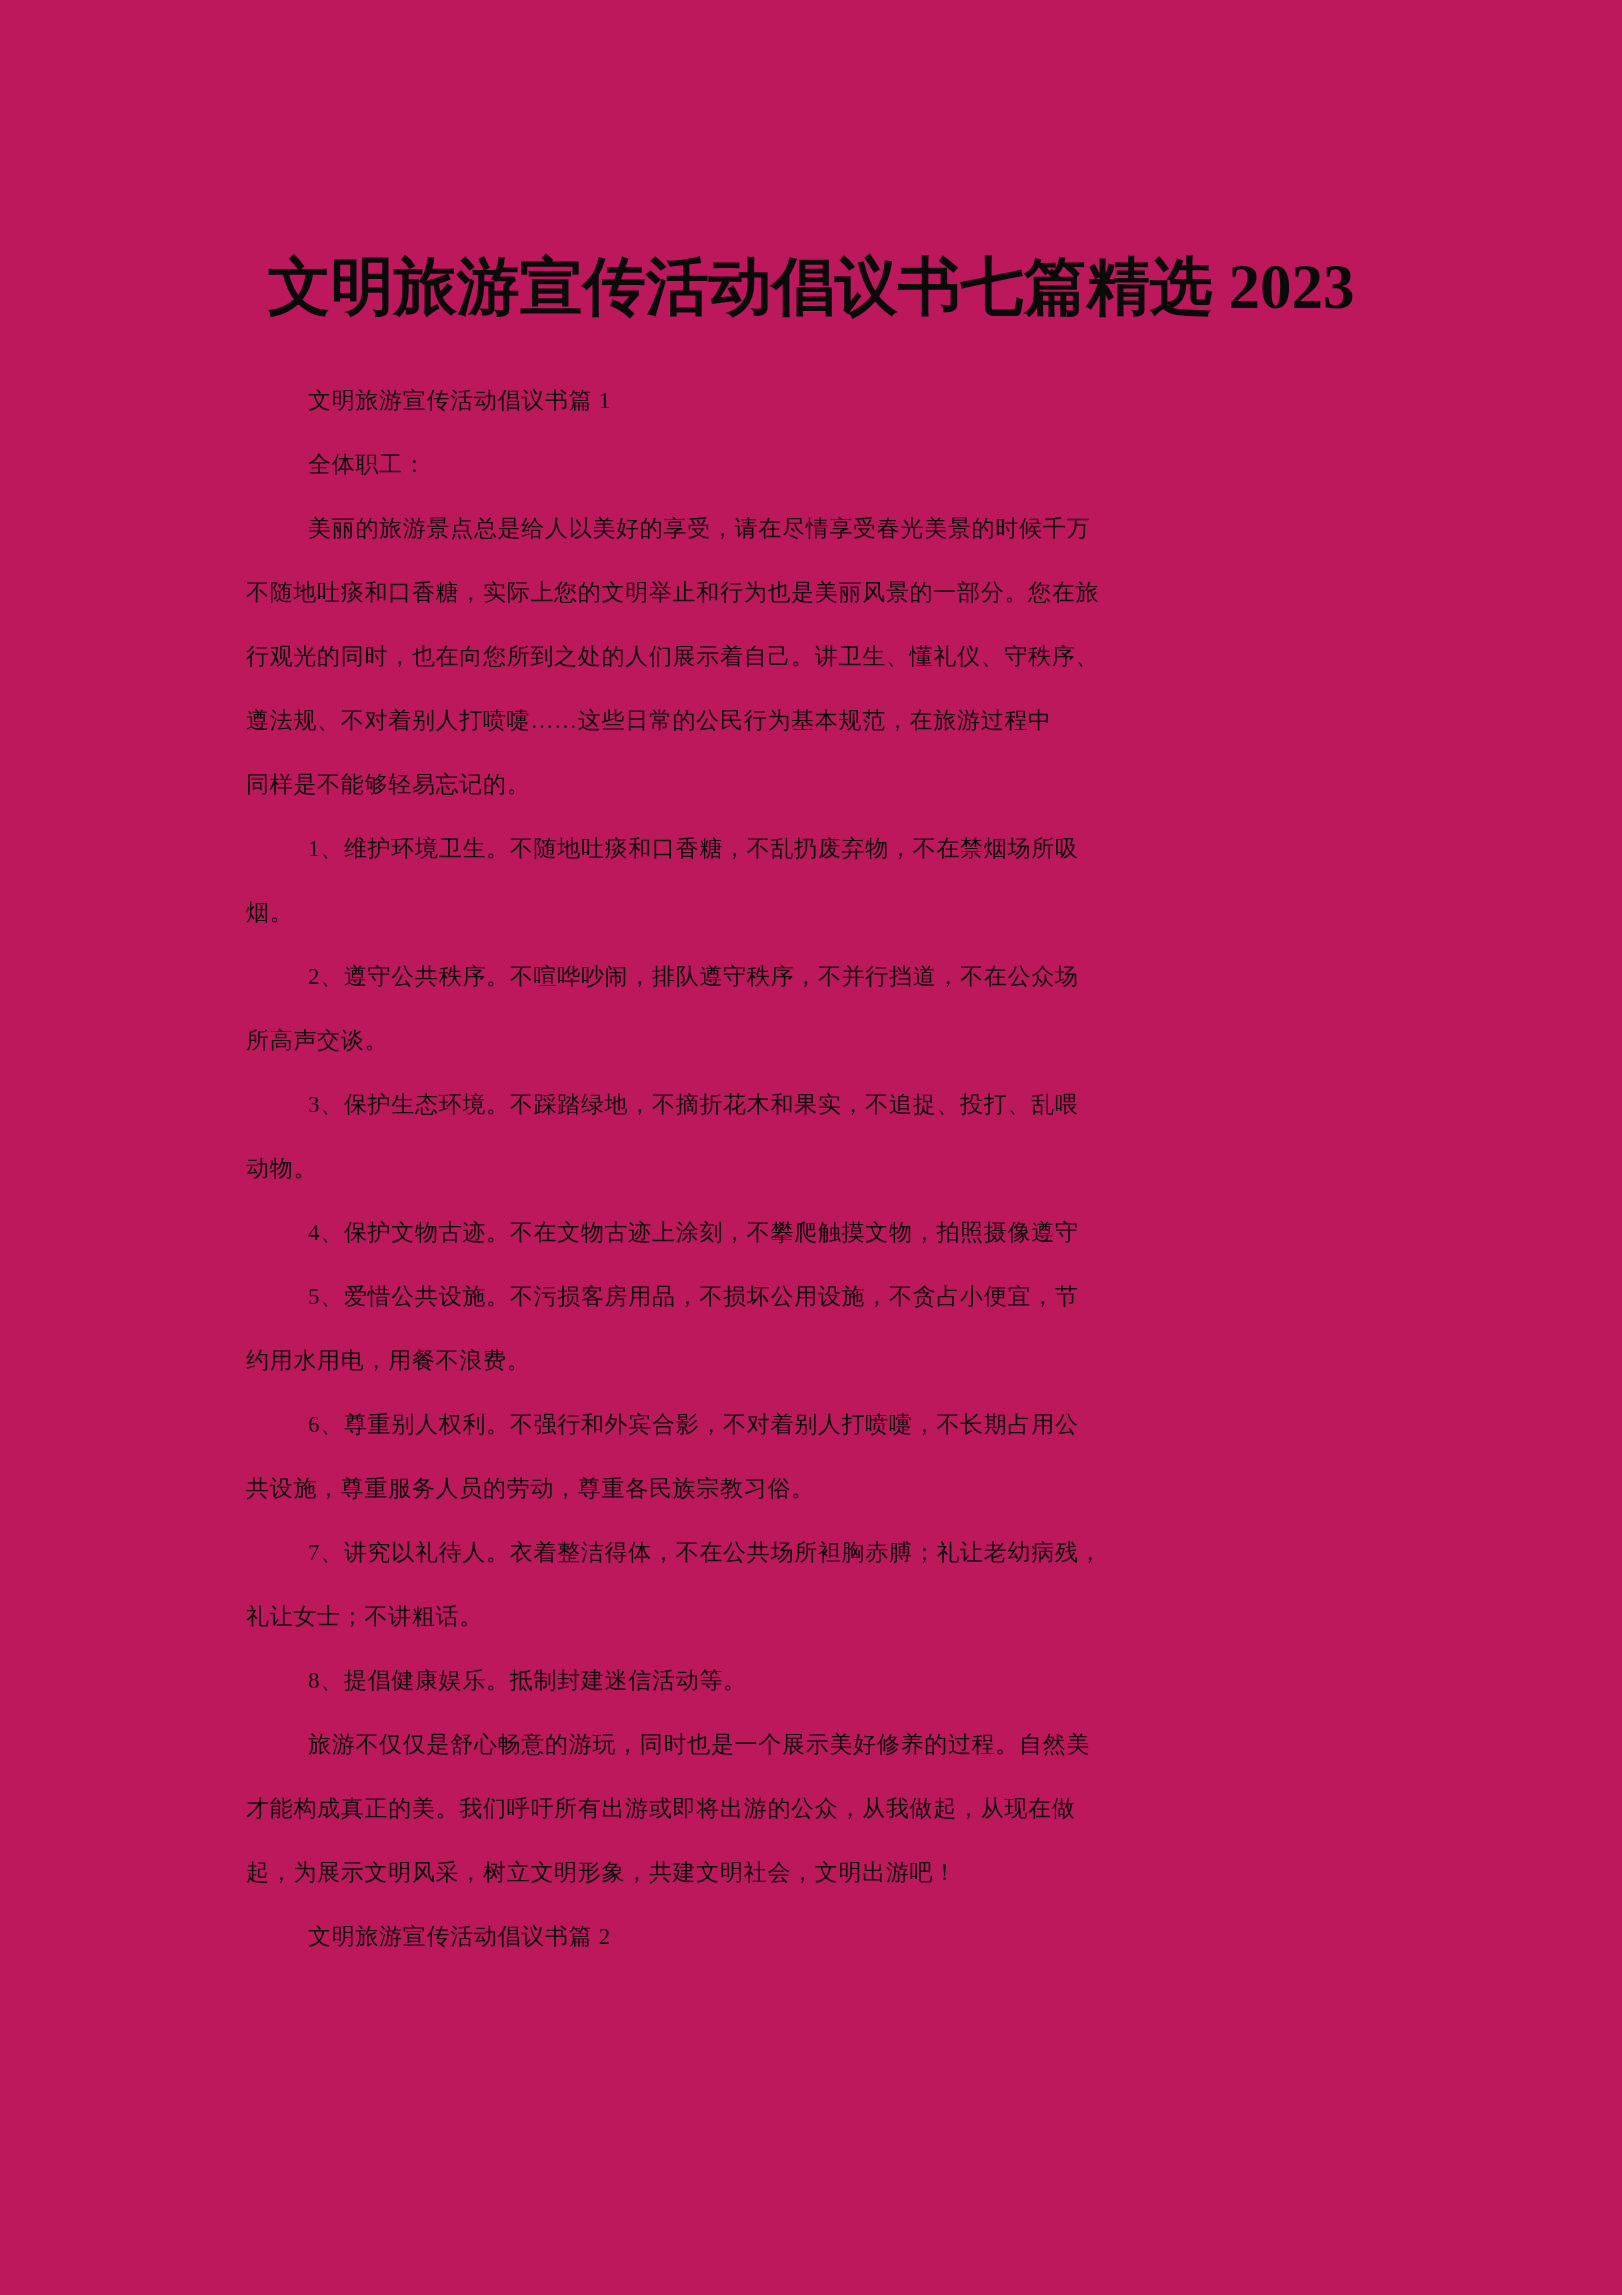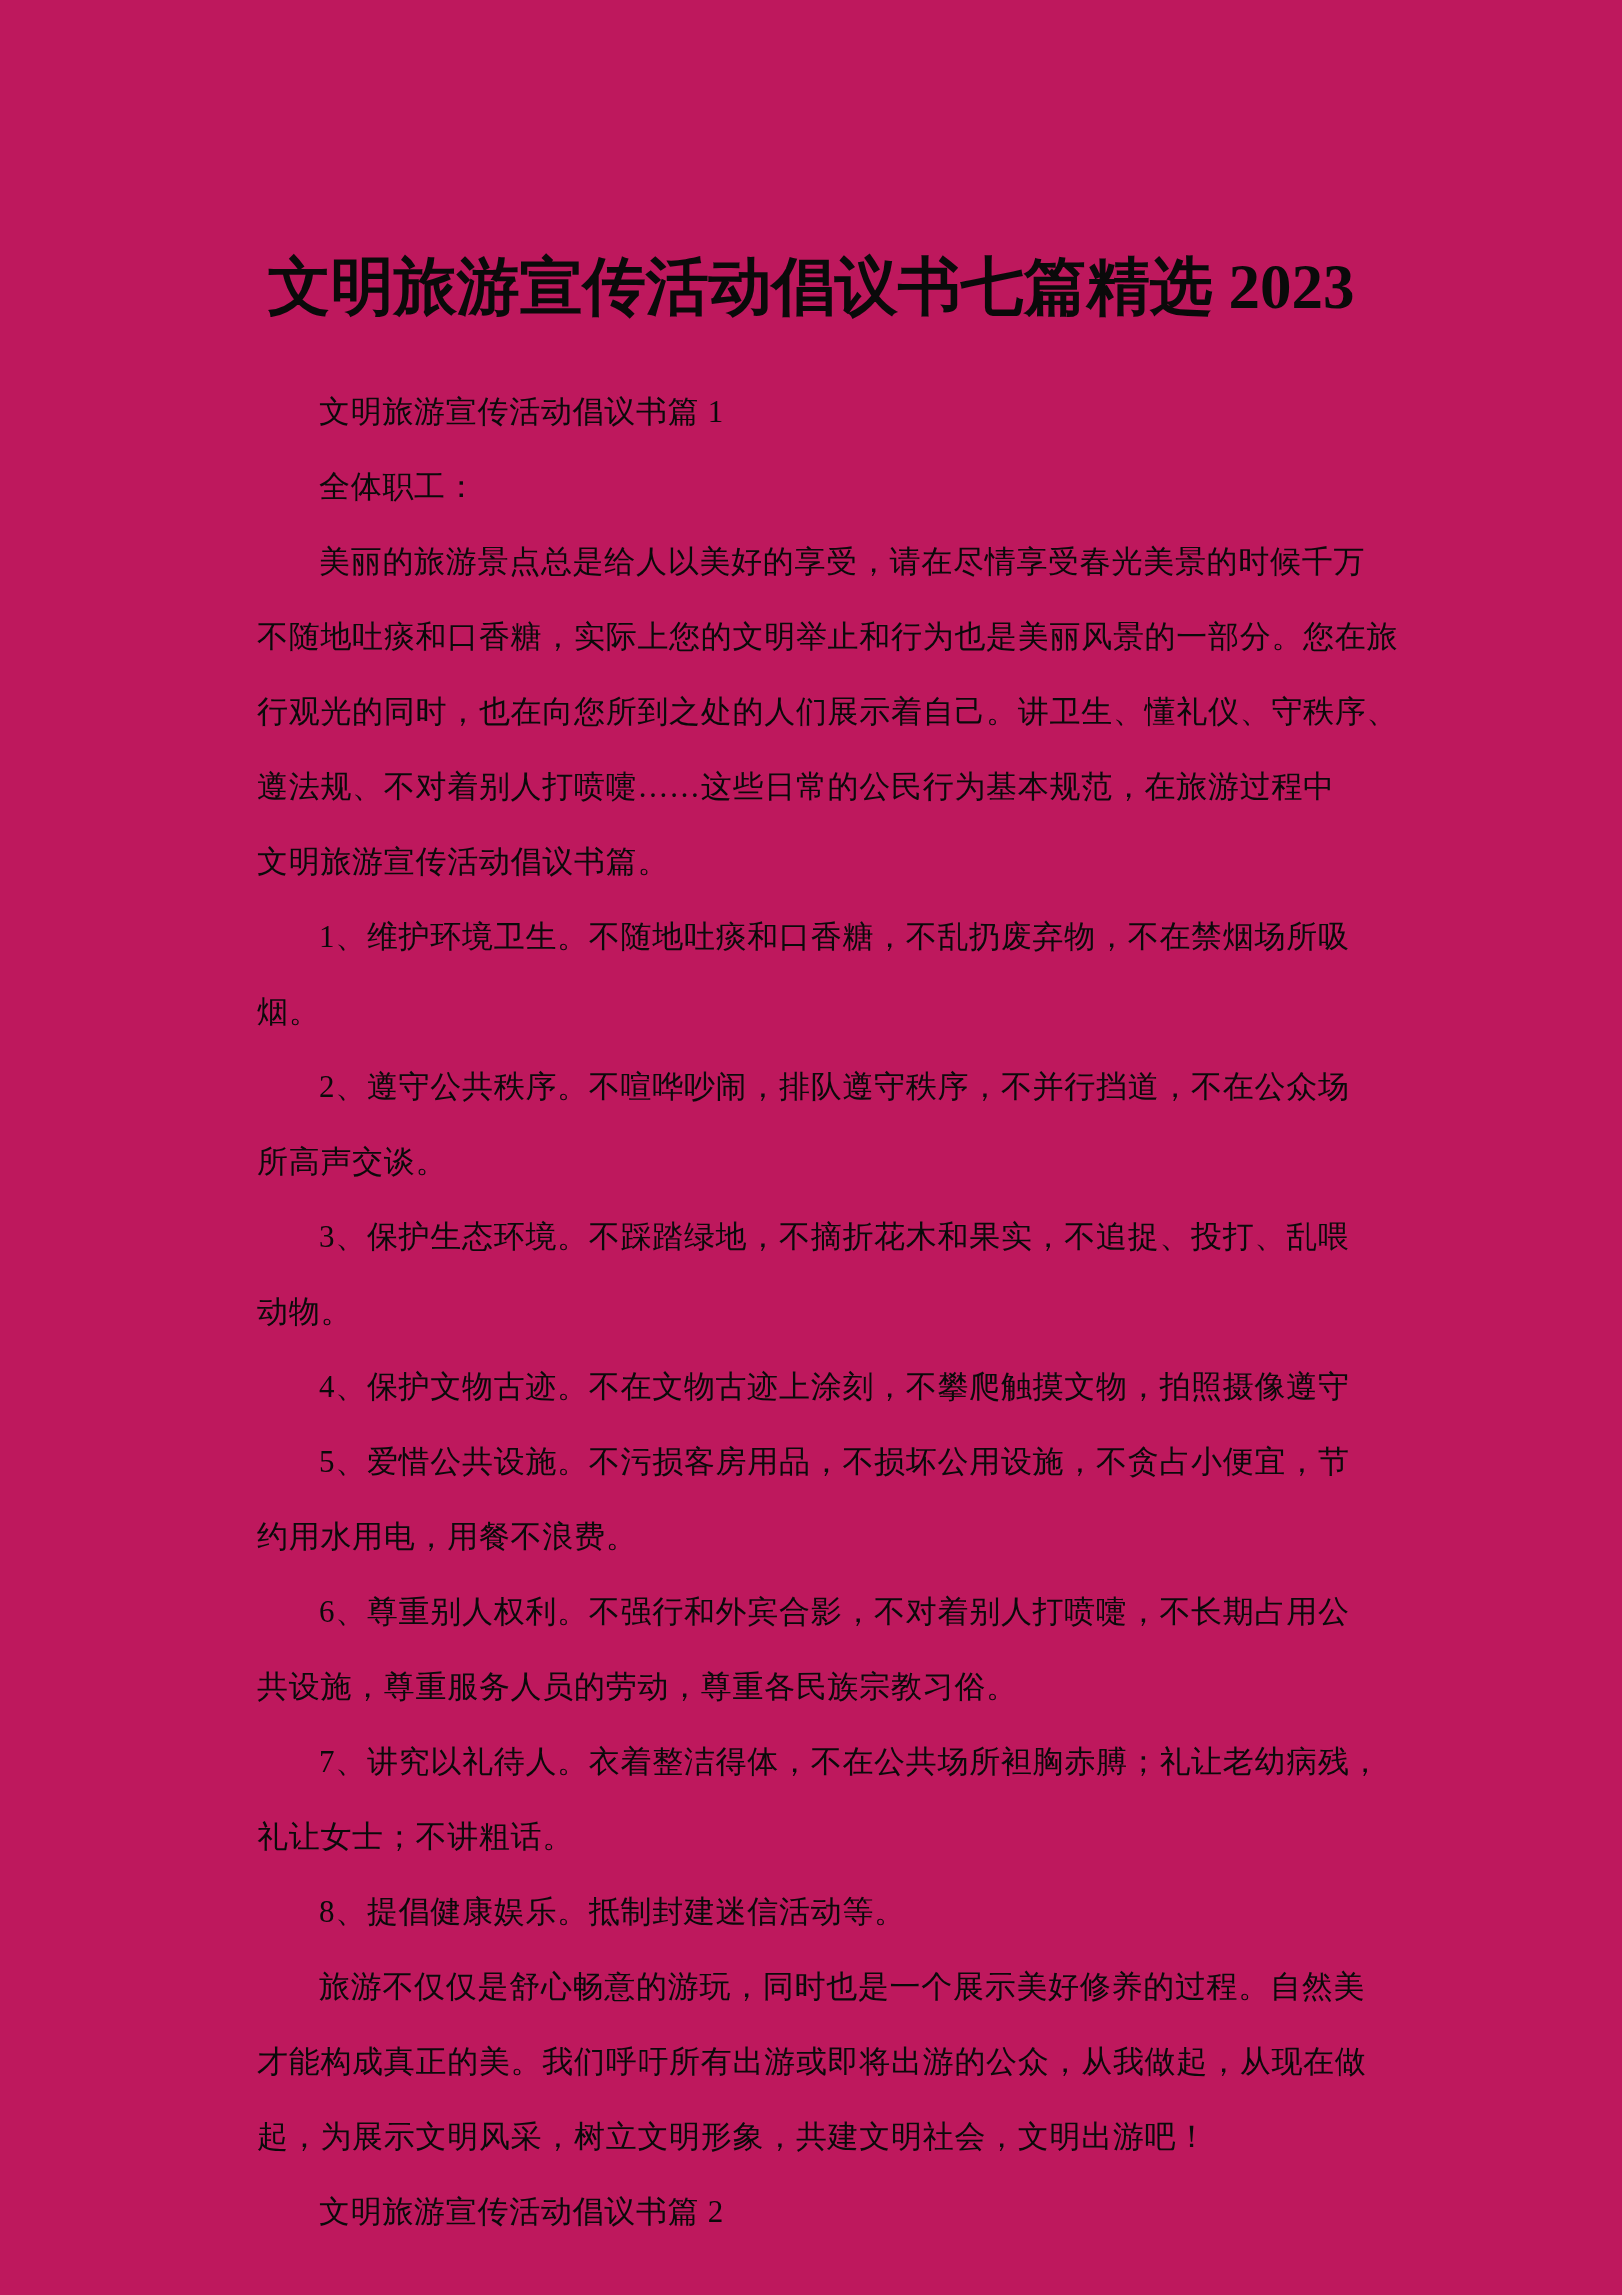"文明旅游宣传活动倡议书篇 1" .line { font-size: 31px -> 23px; margin: 12px -> 1px }
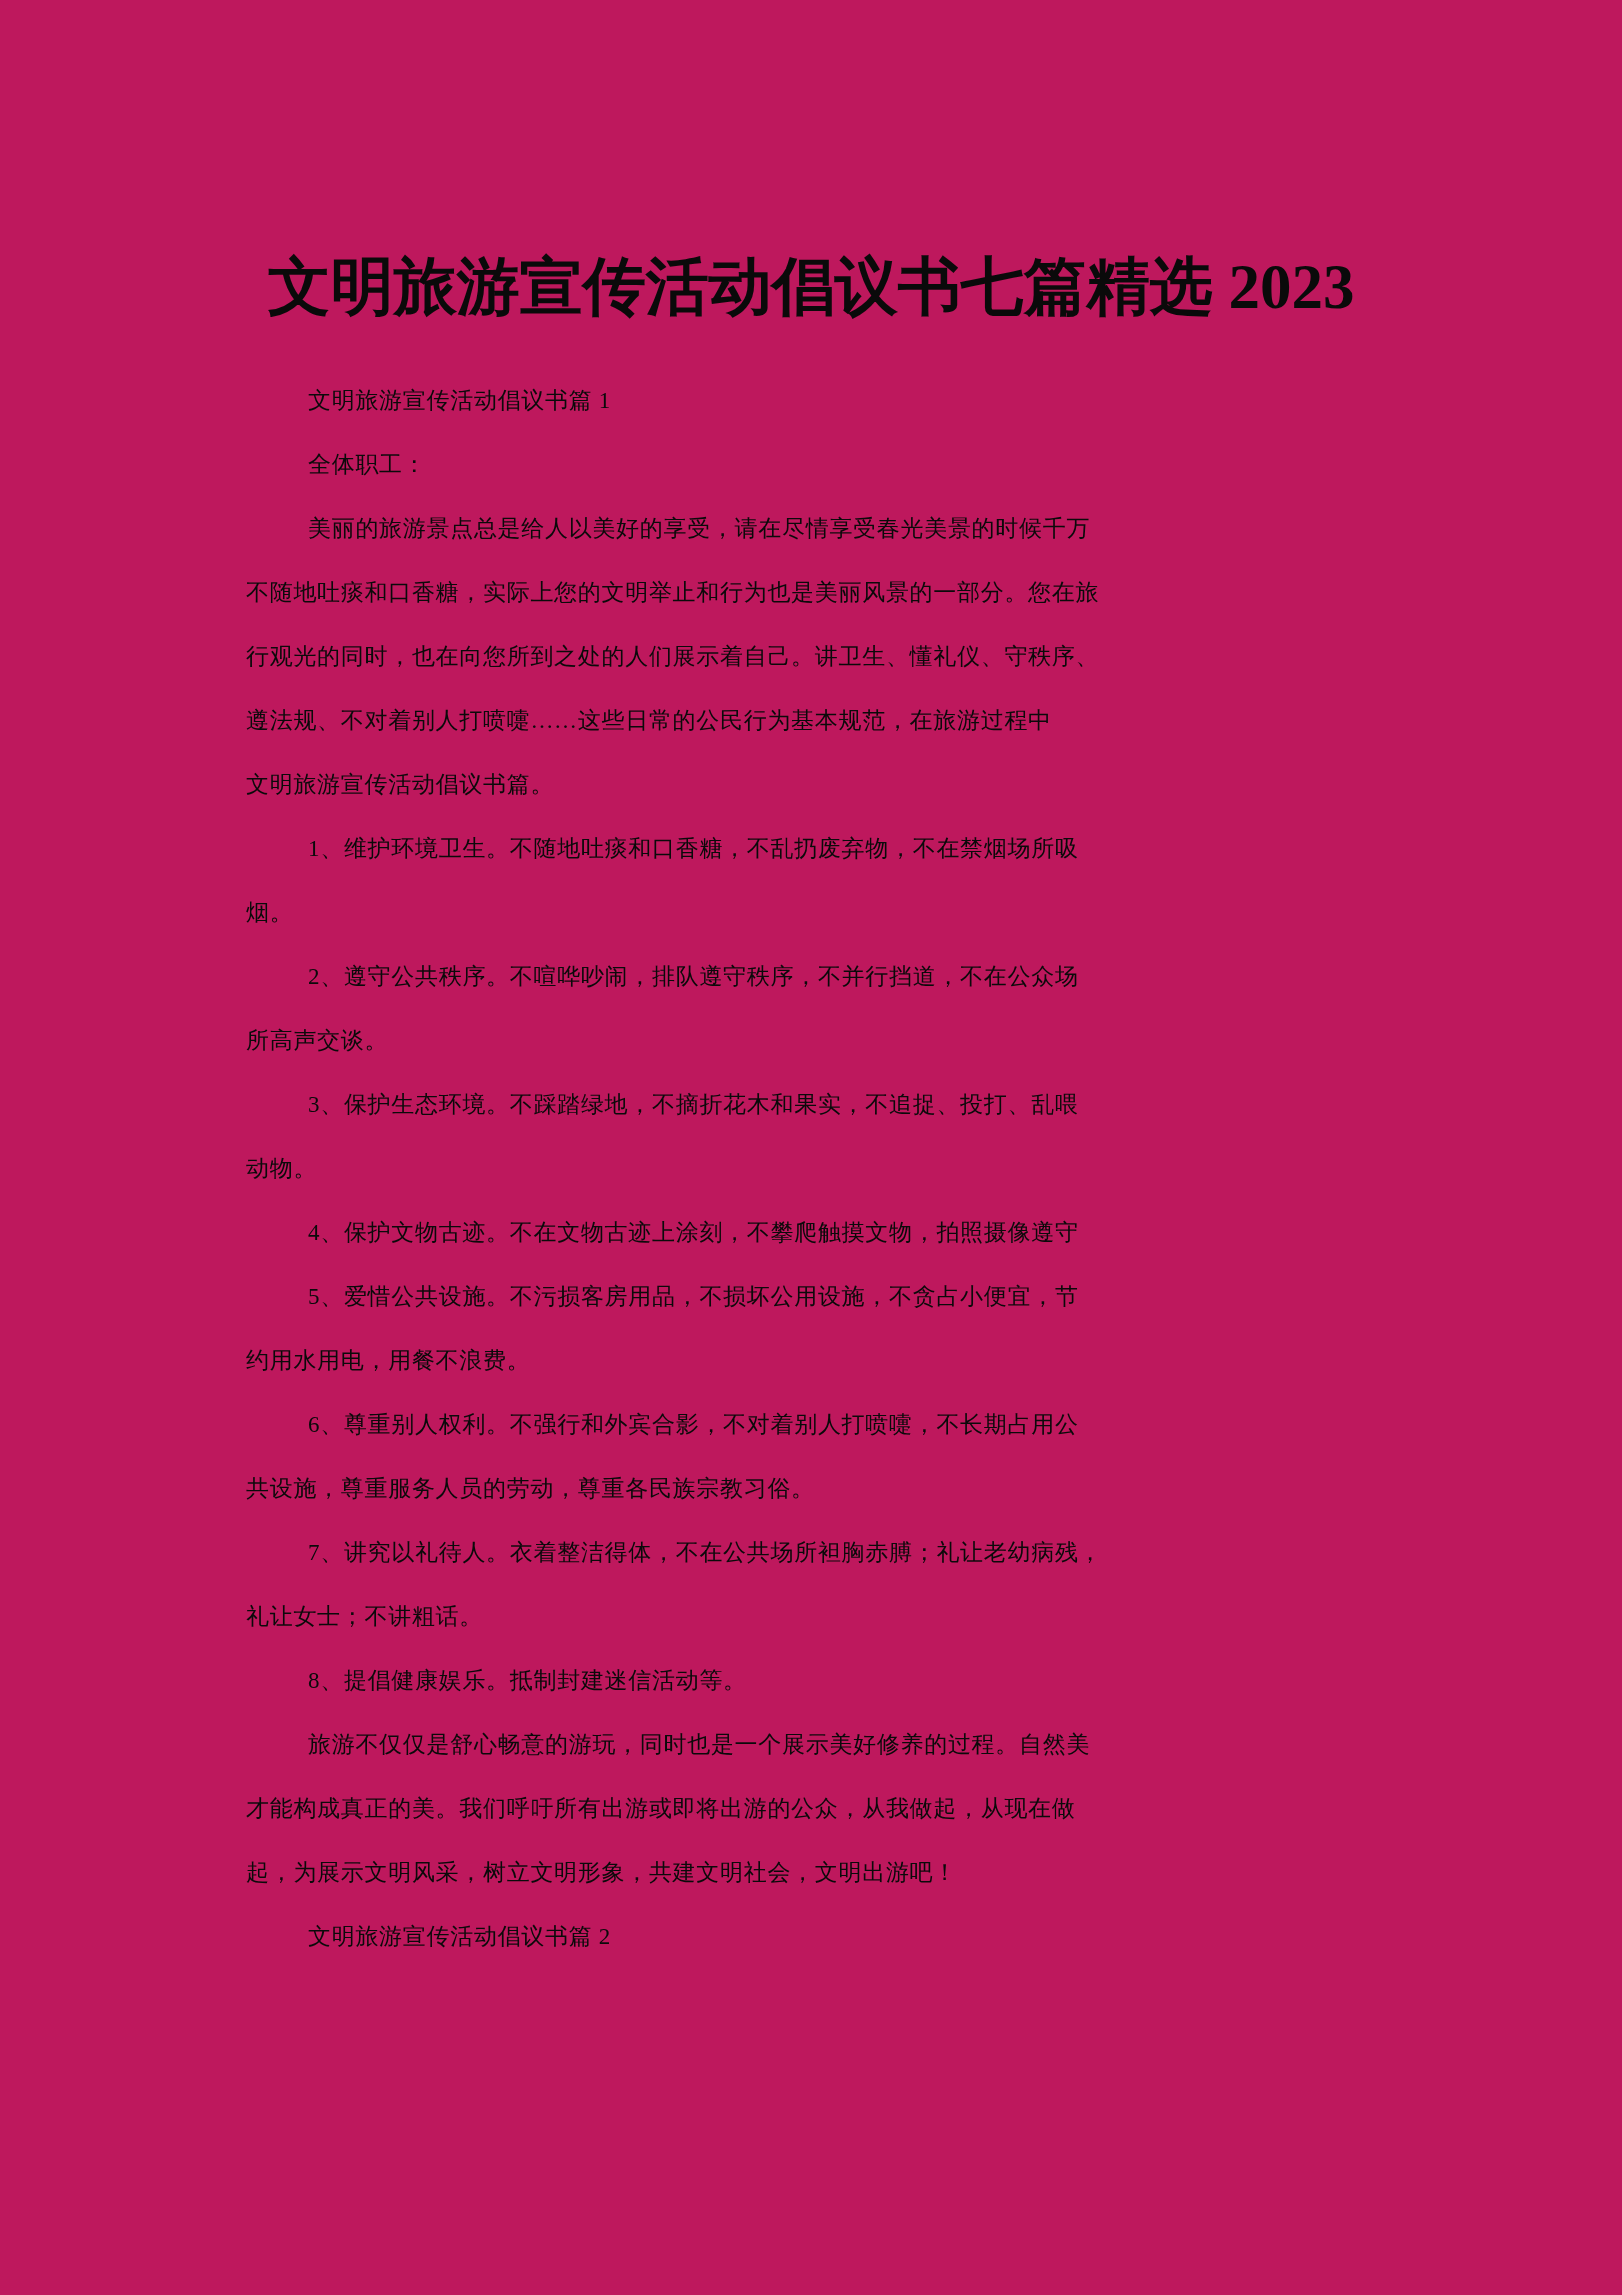"文明旅游宣传活动倡议书篇。" p.line { text: 文明旅游宣传活动倡议书篇 -> 同样是不能够轻易忘记的 }
